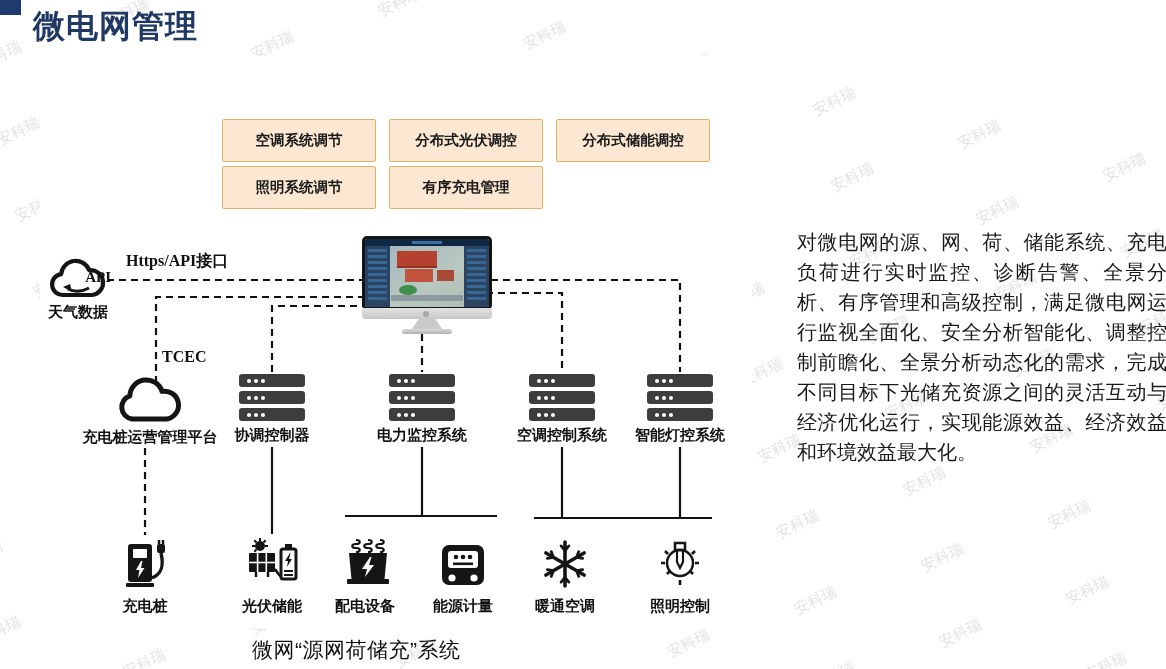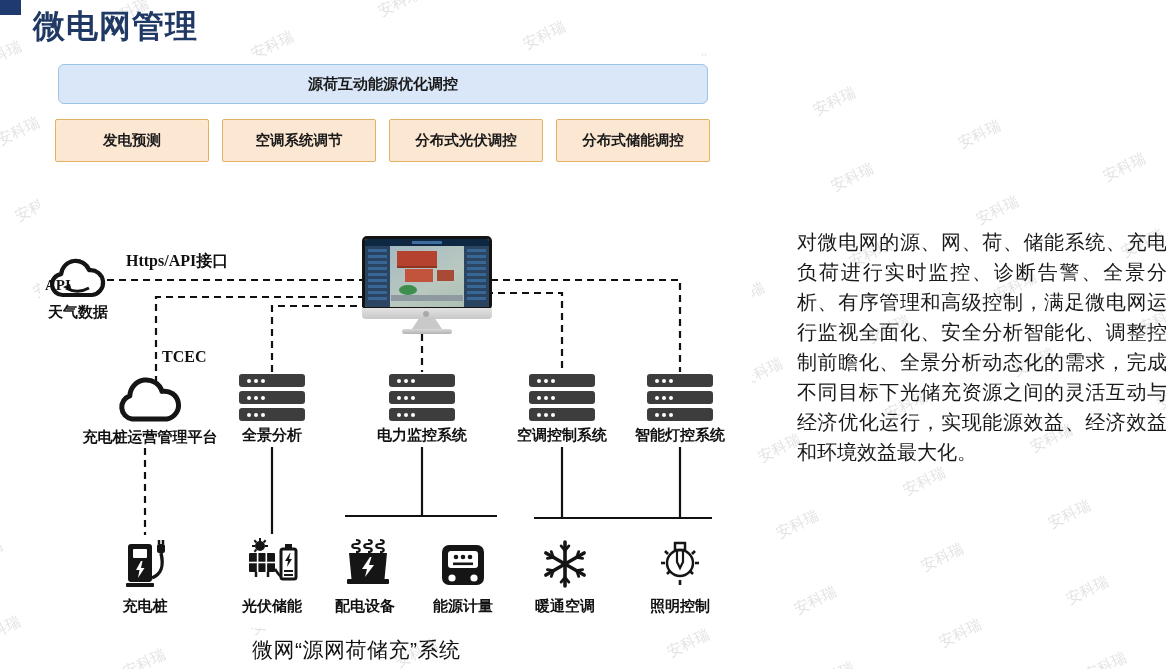"源荷互动能源优化调控" div.z3 { html: <div> <span>源荷互动能源优化调控</span> </div> -> none }
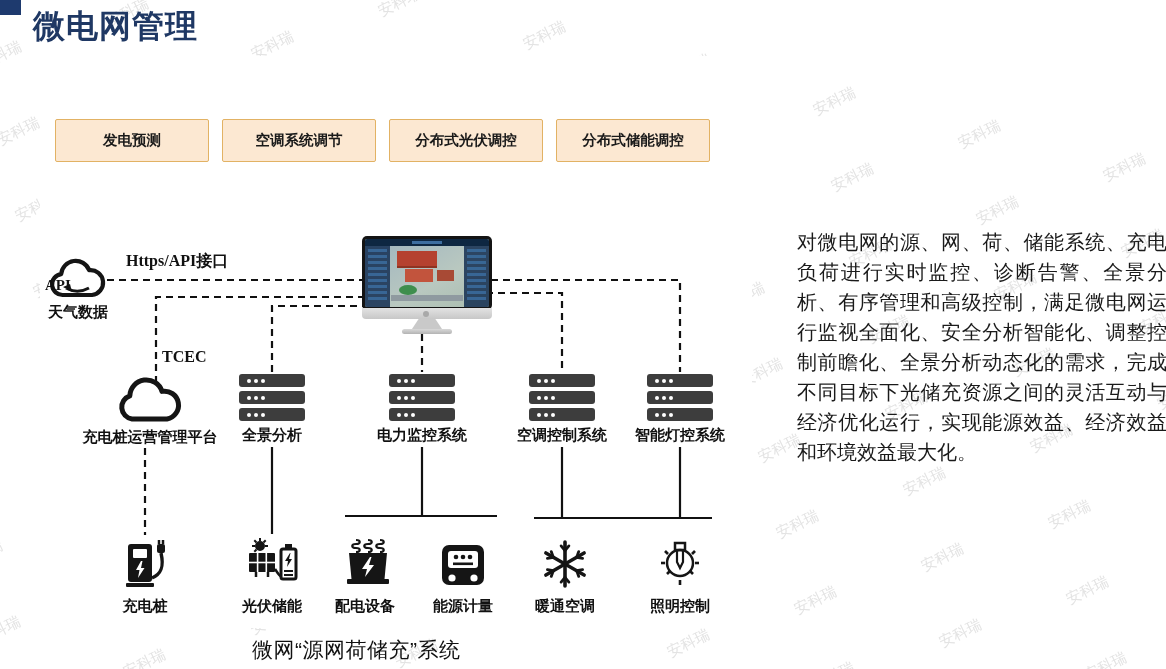"发电预测" div.z3 { html: <div> <span>发电预测</span> </div> -> none }
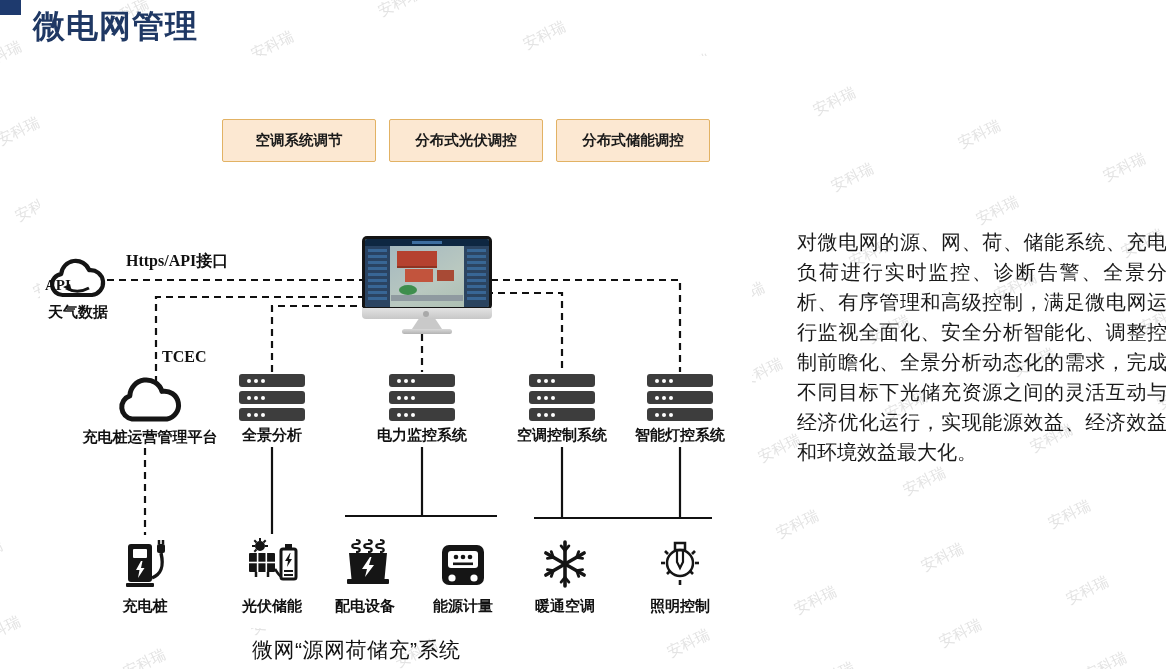"照明系统调节" div.z3 { html: none -> <div> <span>照明系统调节</span> </div> }
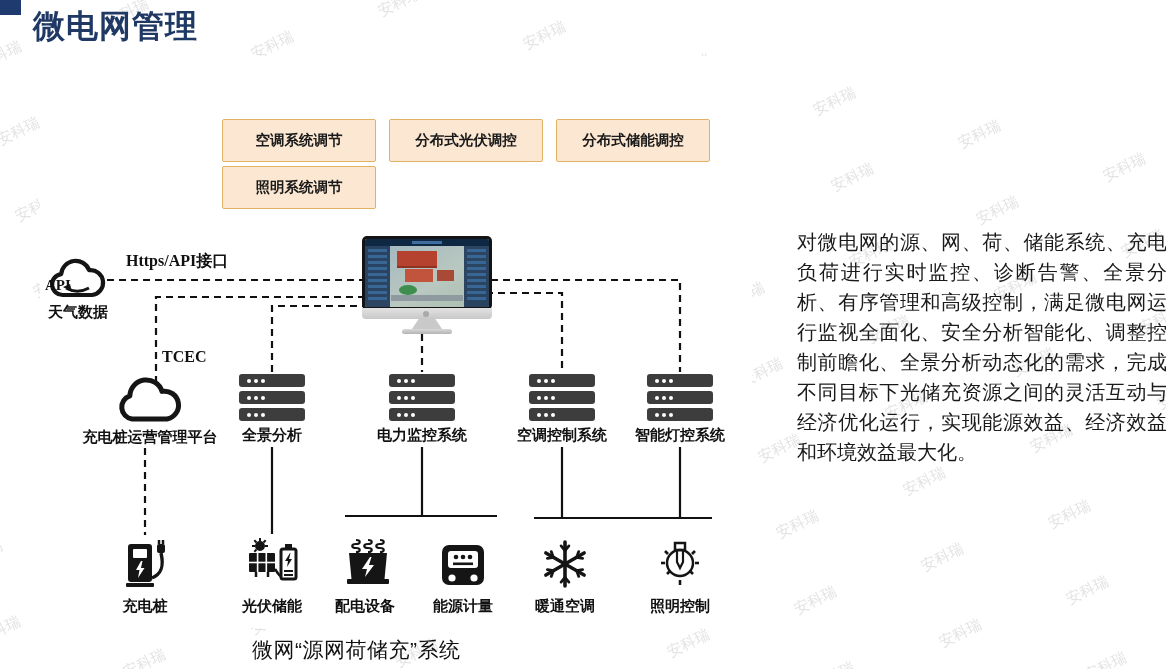"有序充电管理" div.z3 { html: none -> <div> <span>有序充电管理</span> </div> }
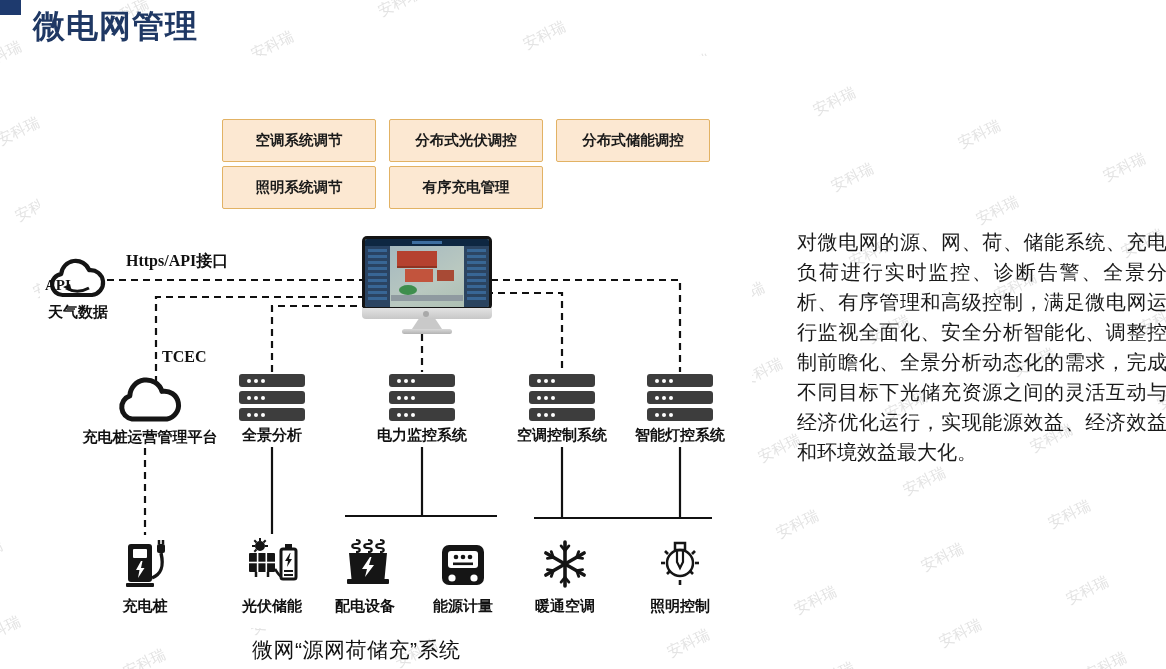"API" div.z3 { text-align: left -> right; top: 277px -> 269px }
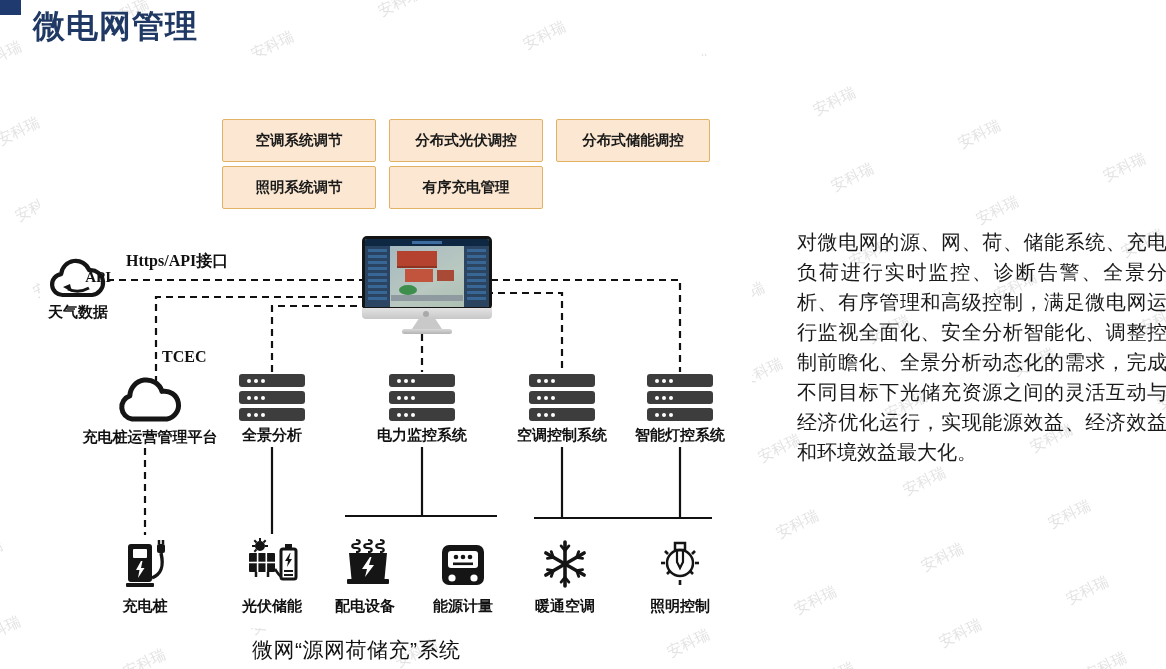"全景分析" div.z3 { text: 全景分析 -> 协调控制器 }
